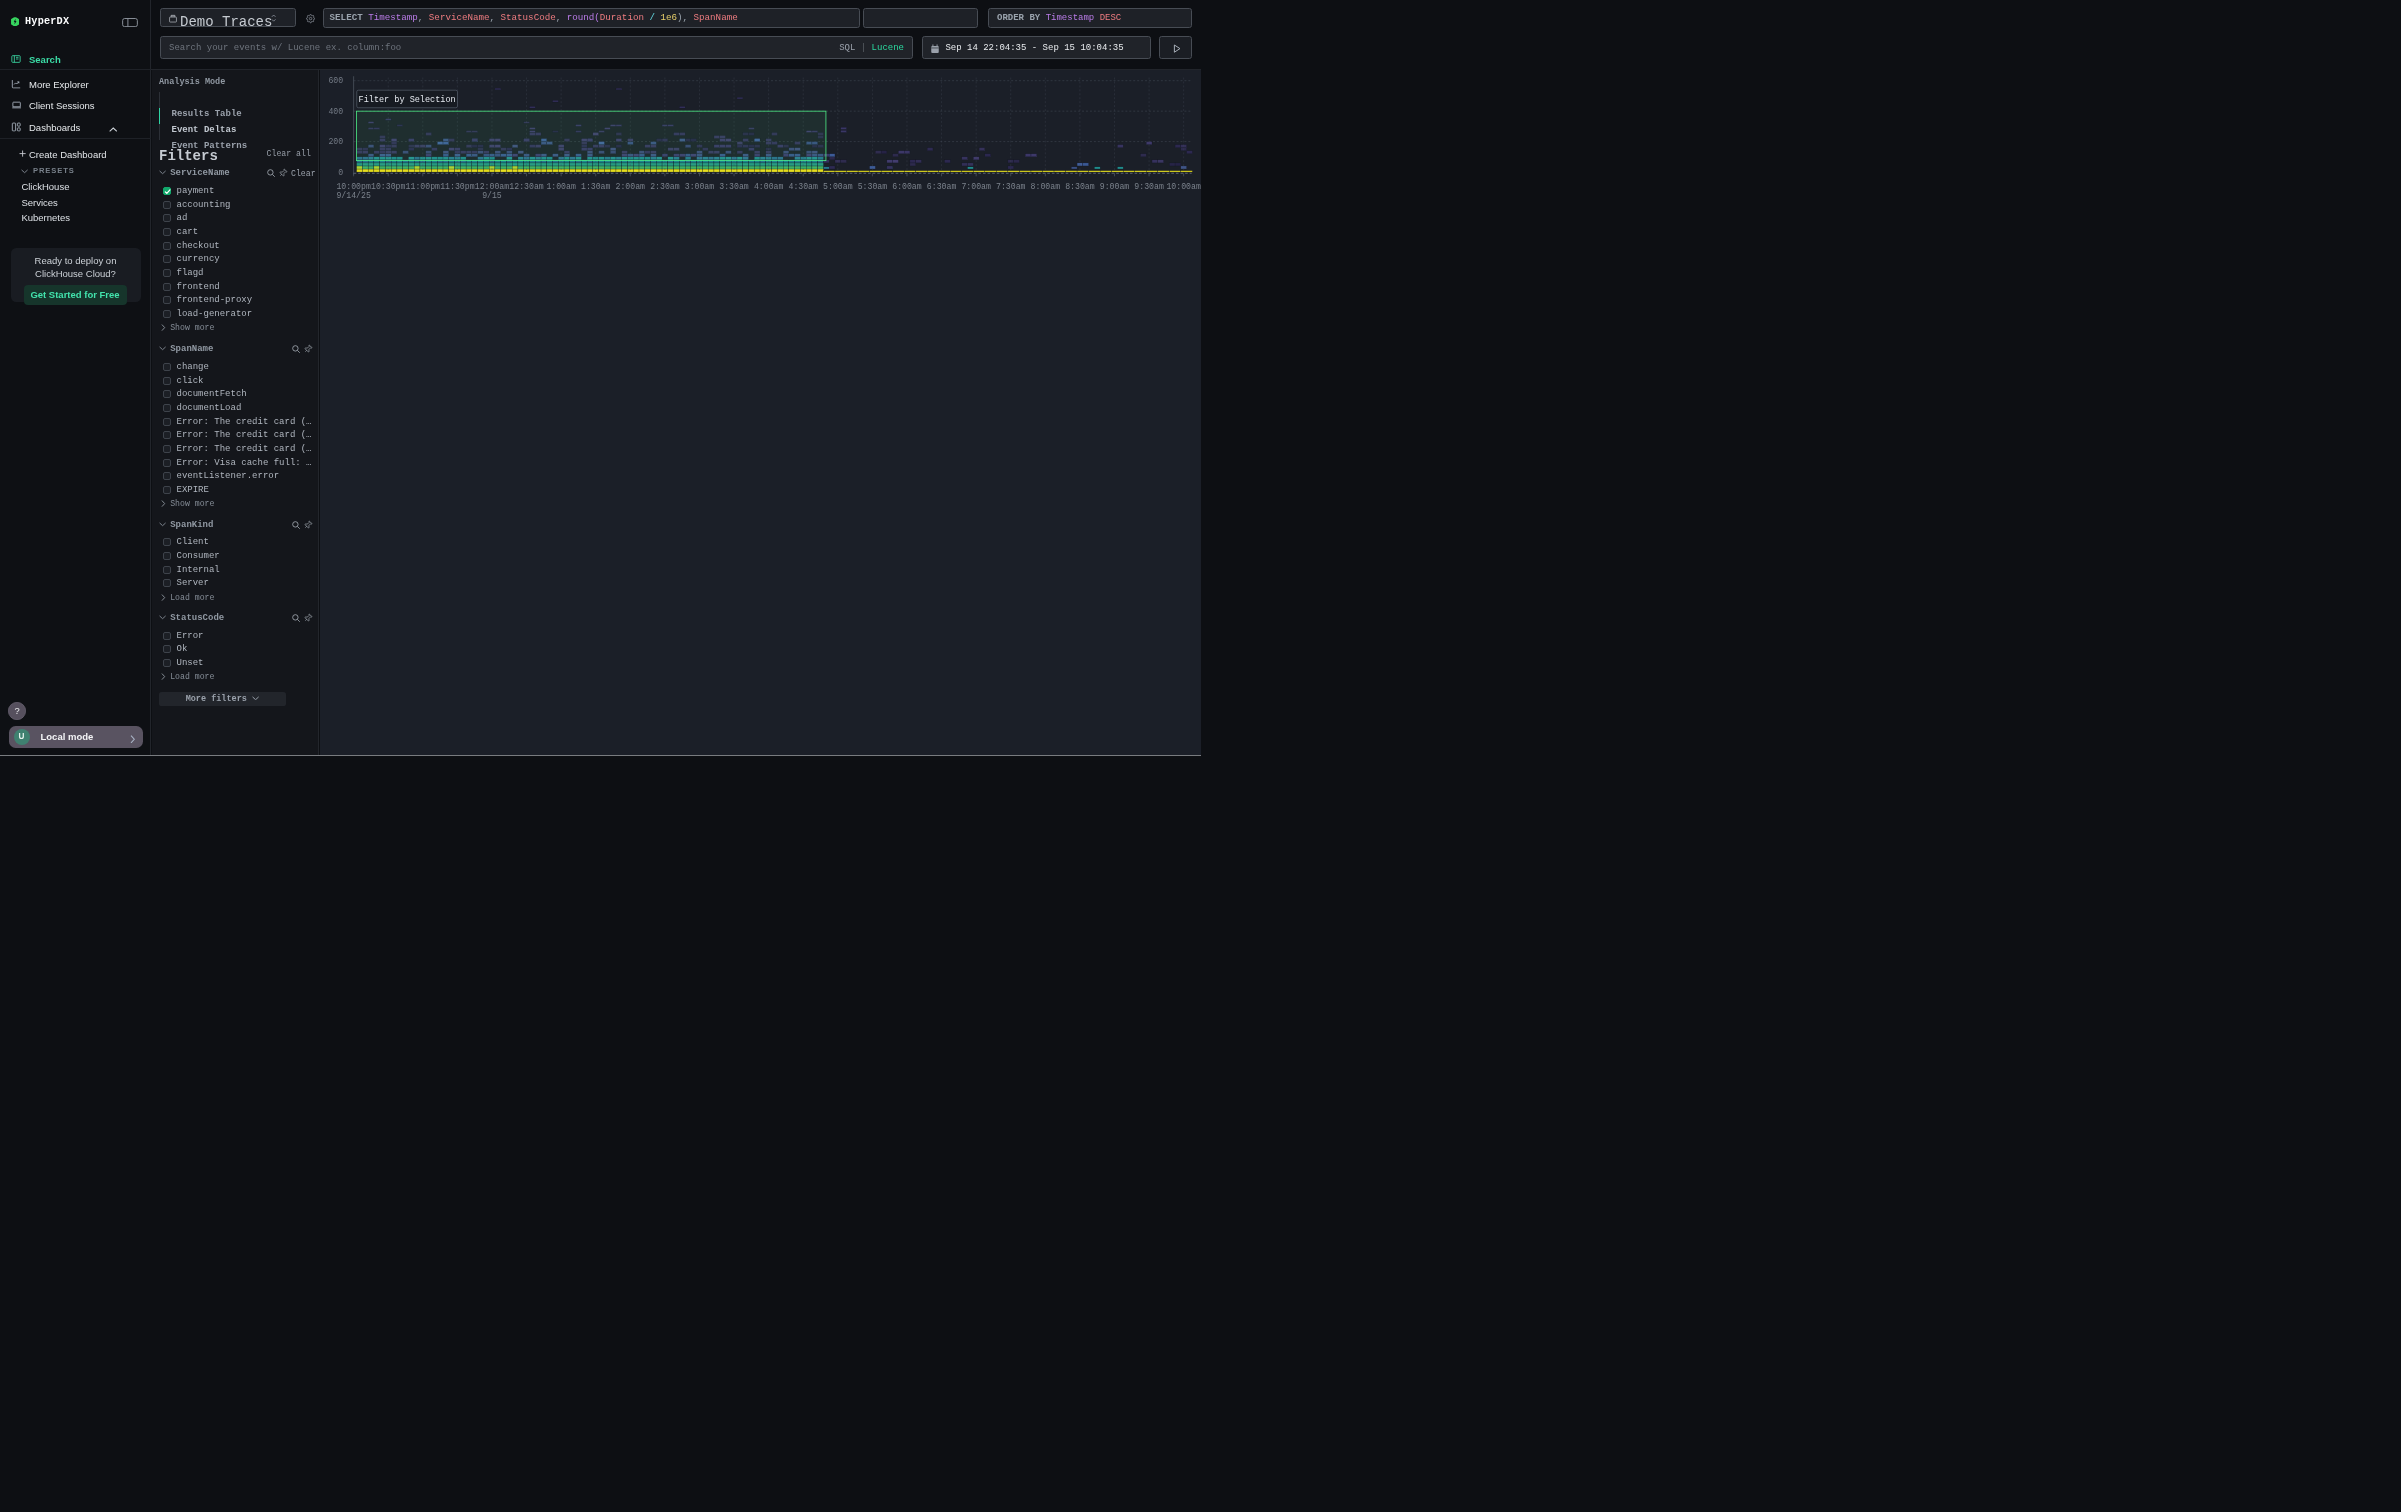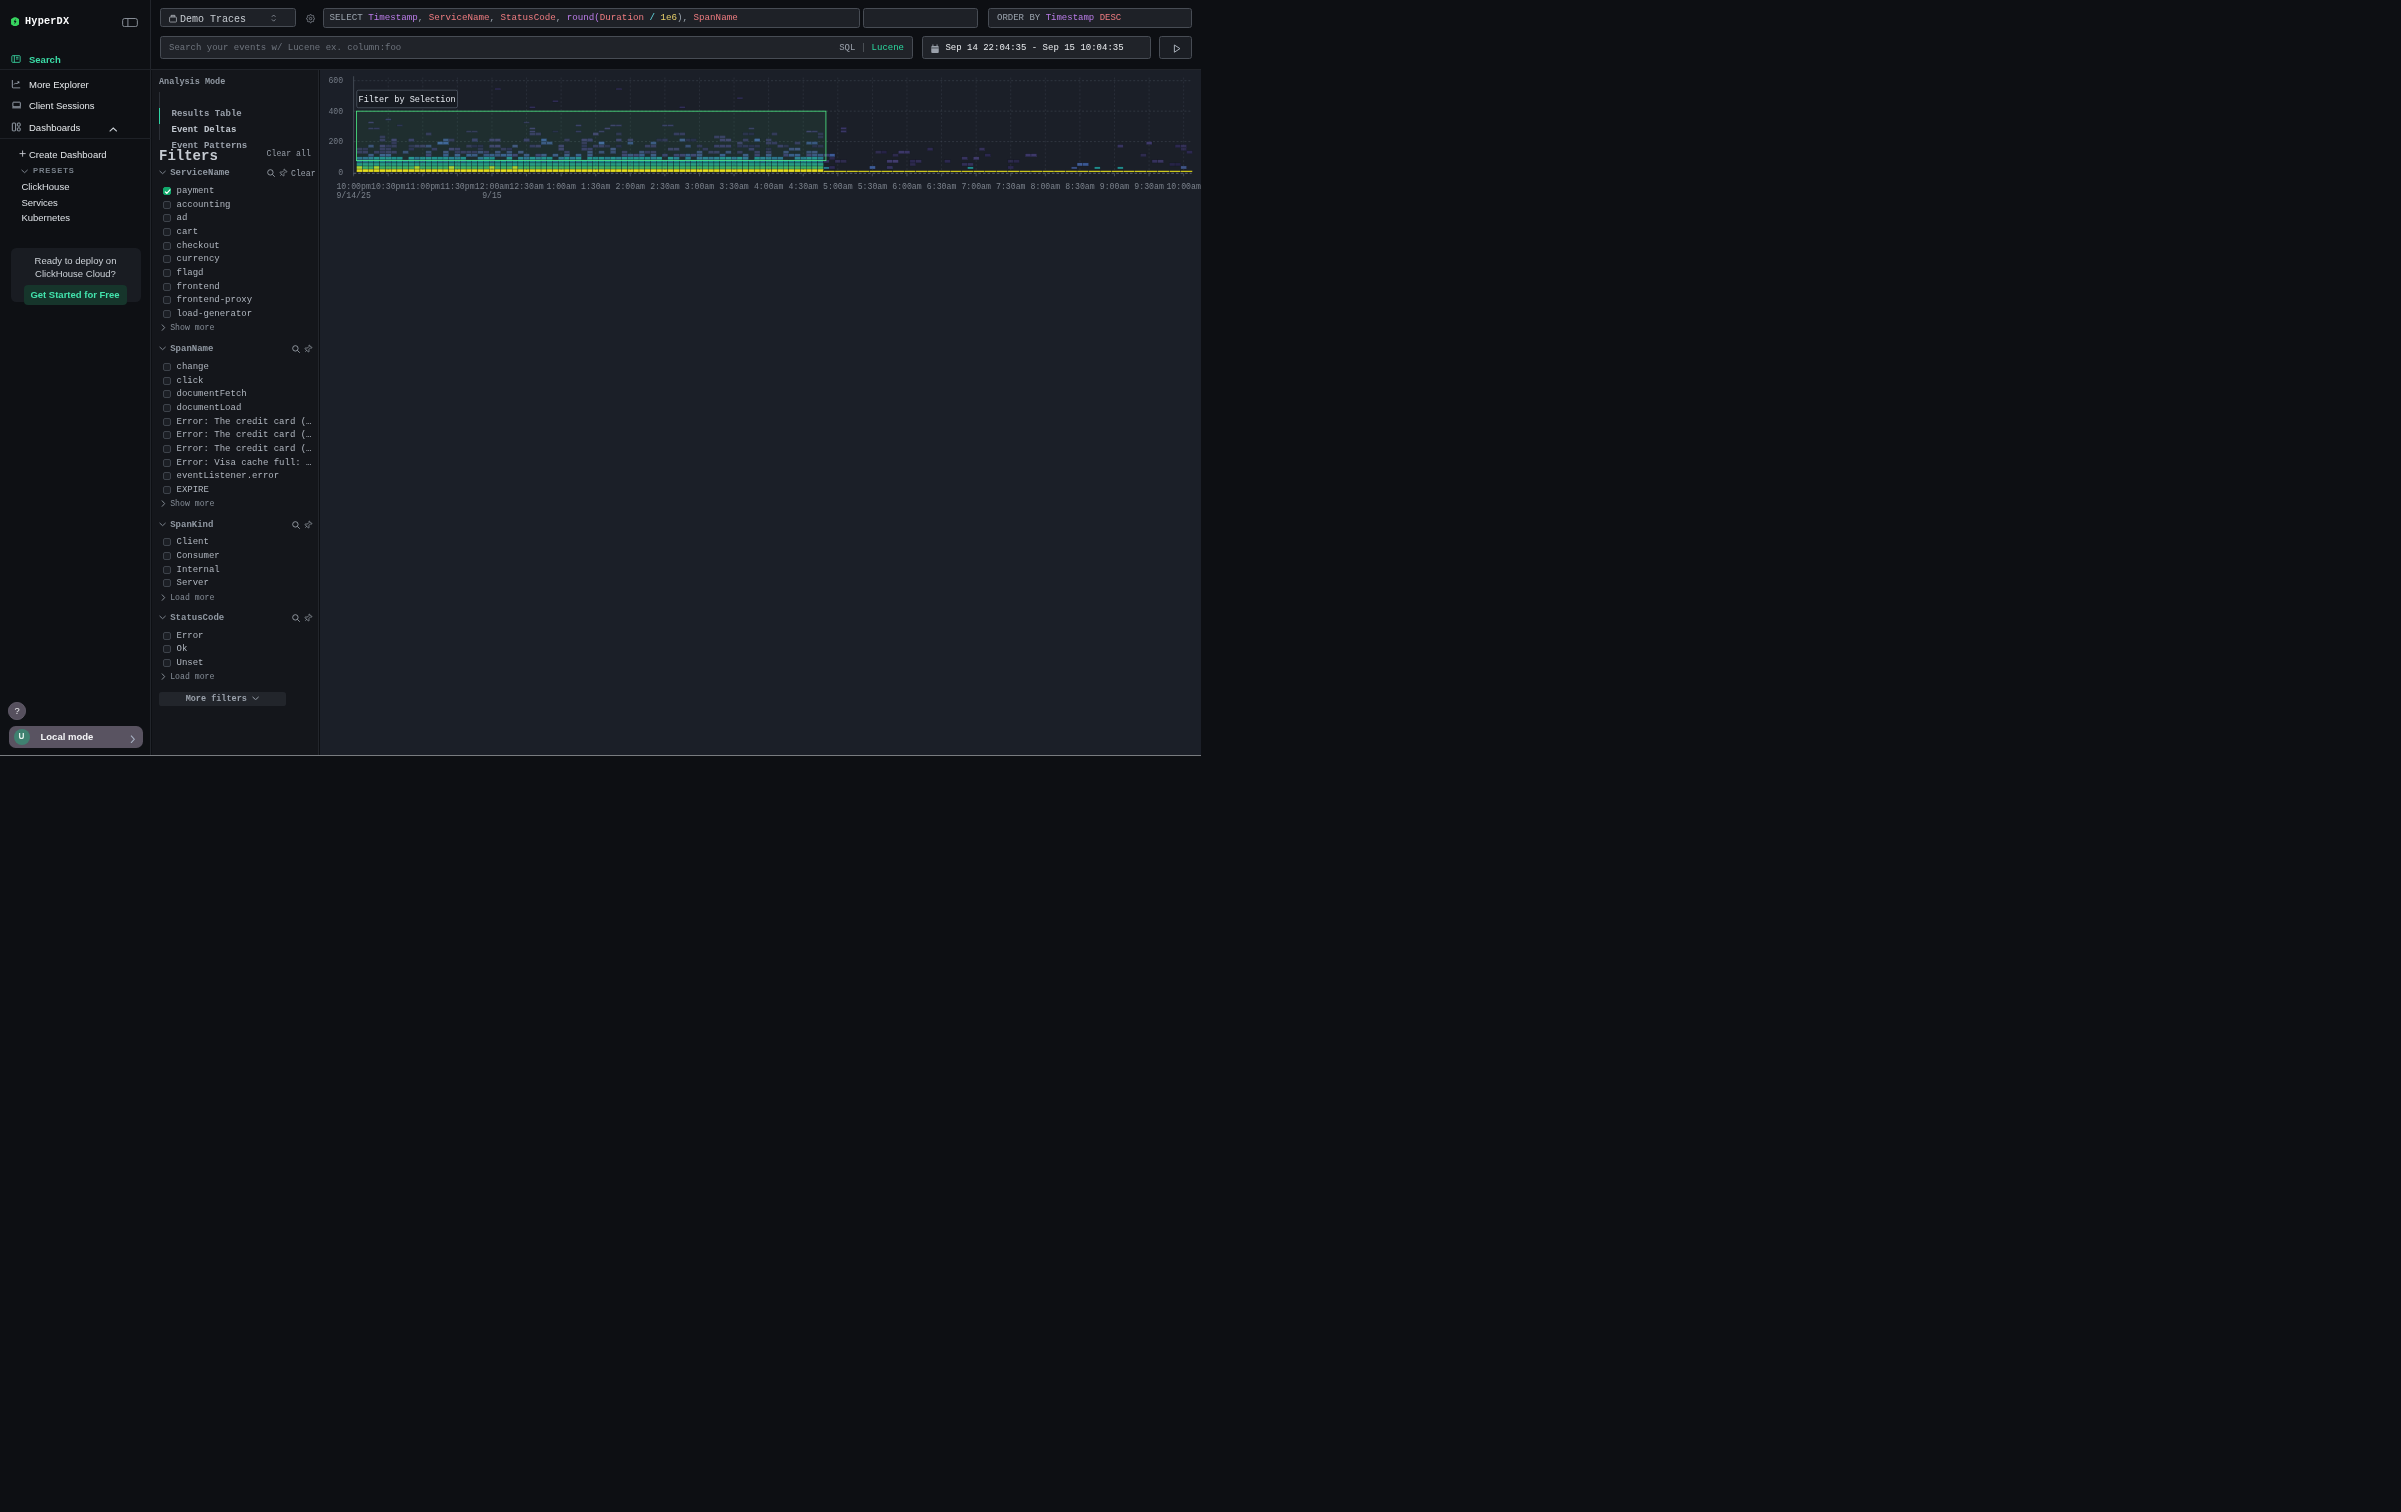"Demo Traces" #demosel .tx { font-size: 10px -> 14px }
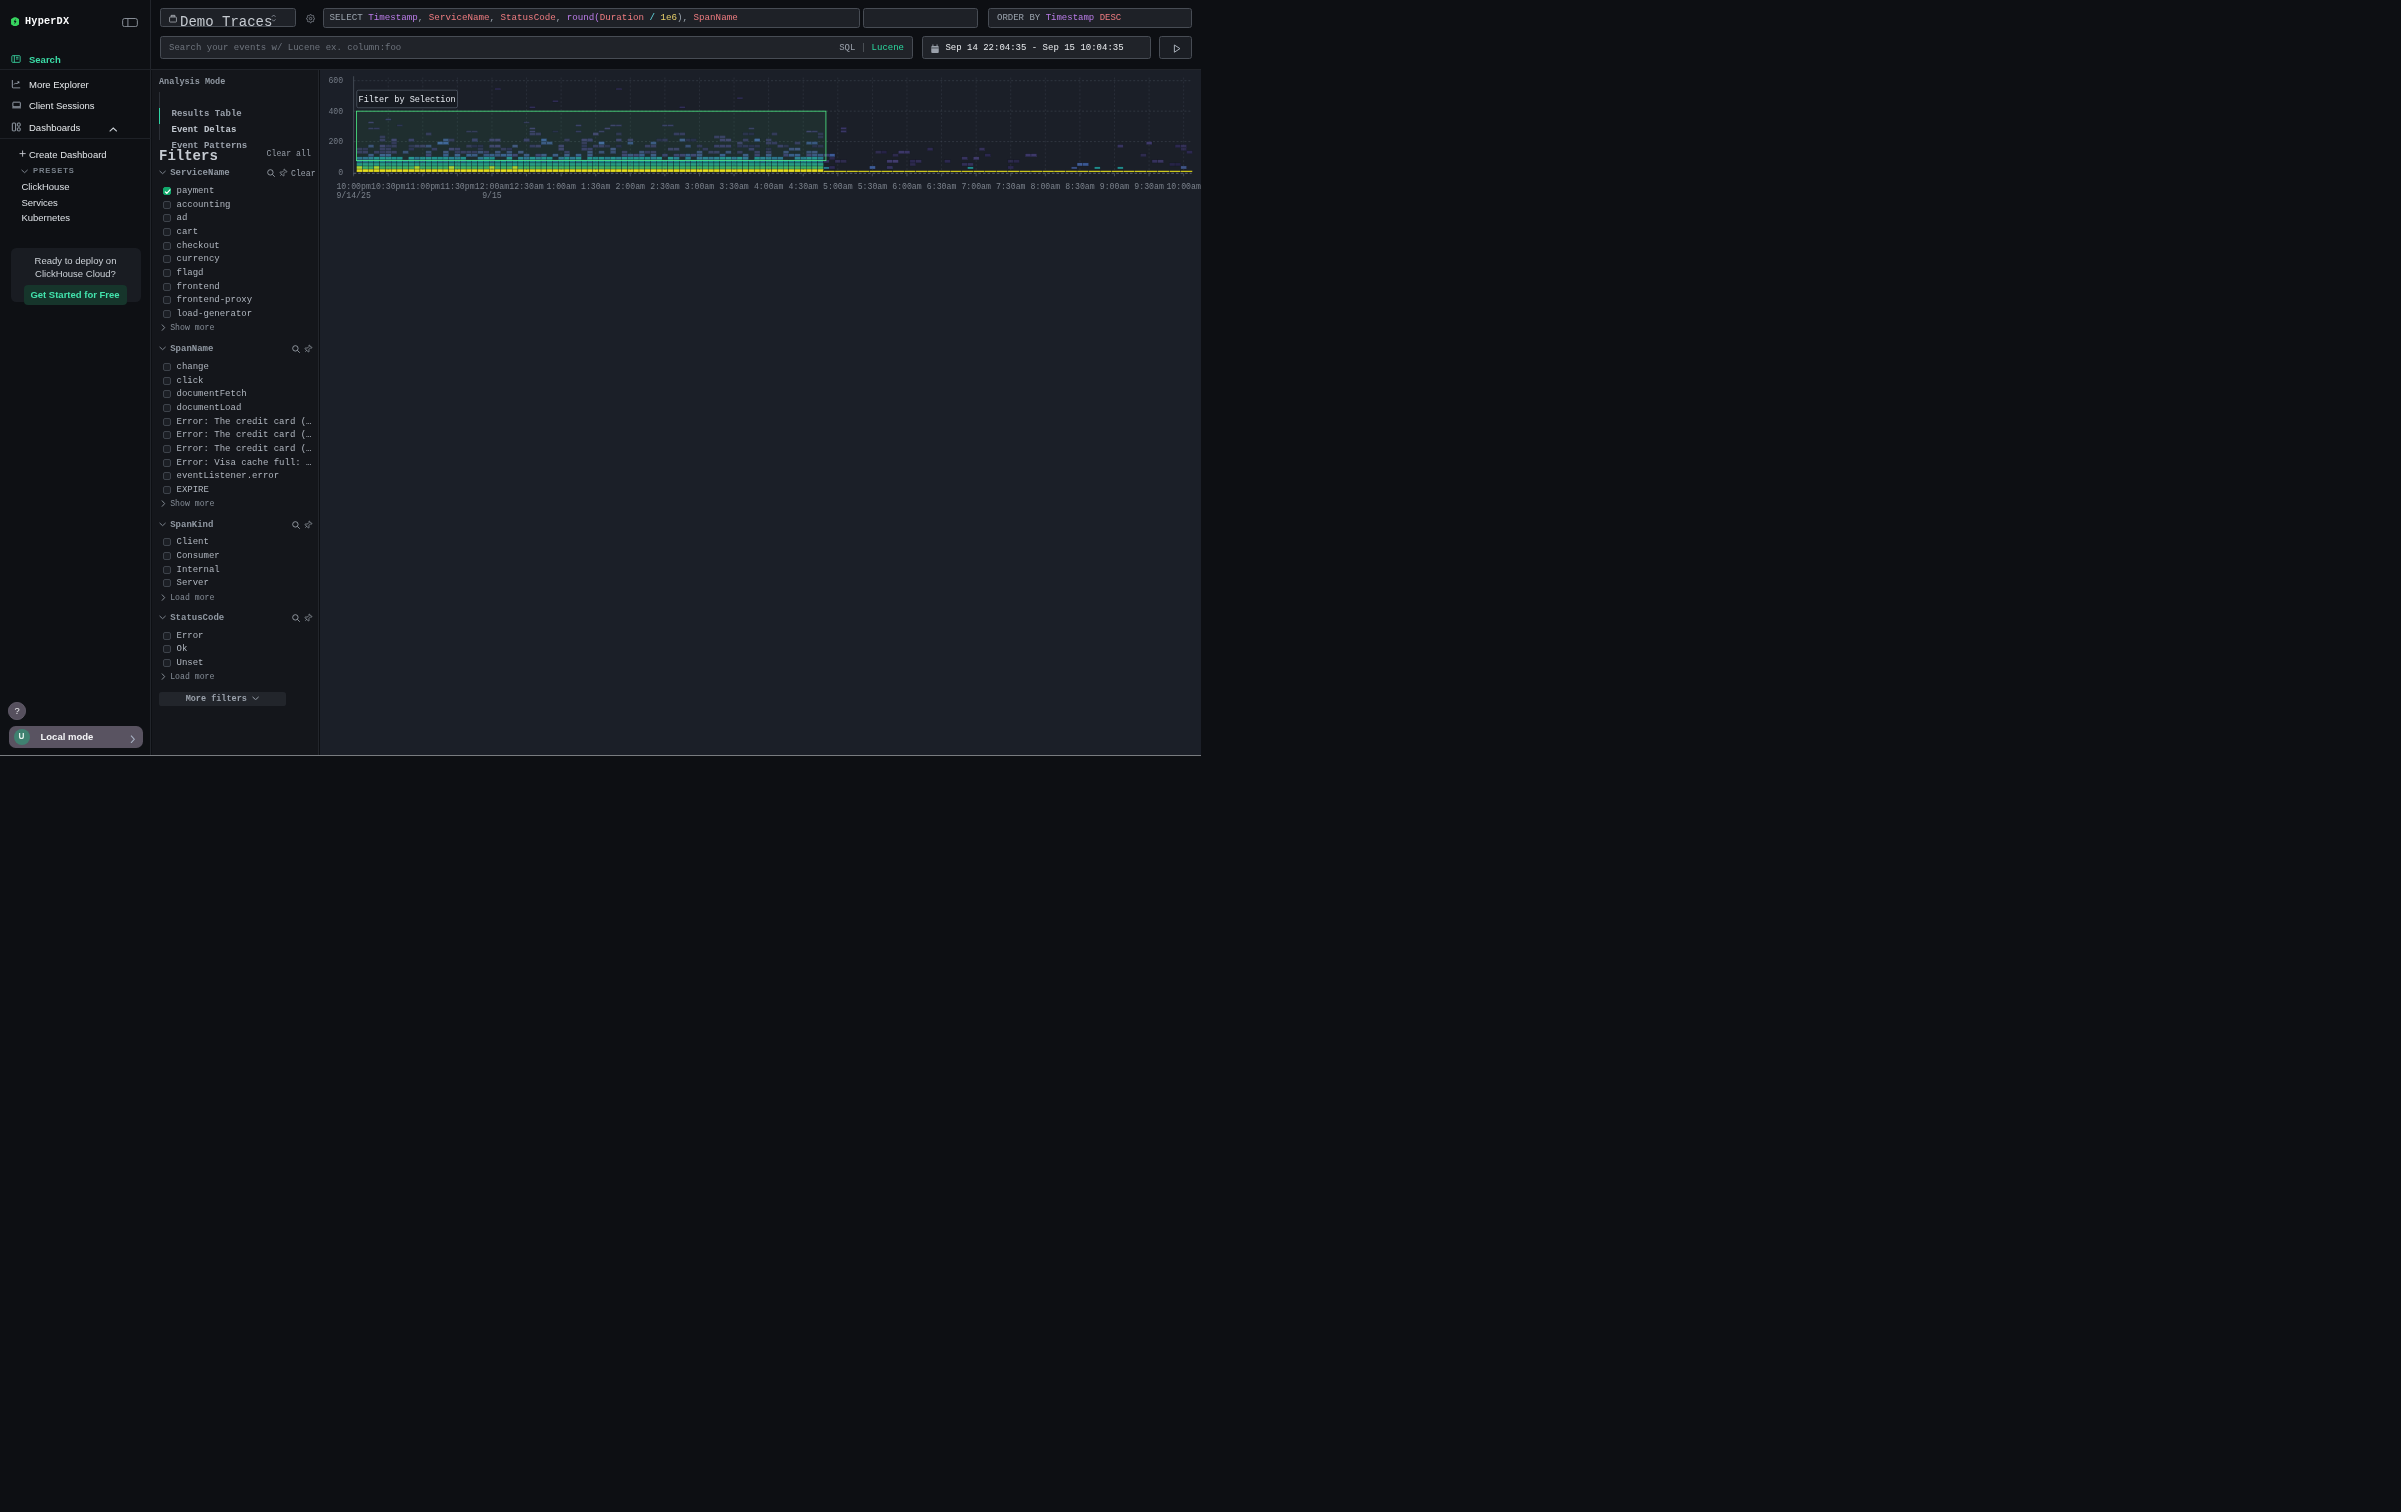"SELECT" .kw { font-weight: normal -> bold }
